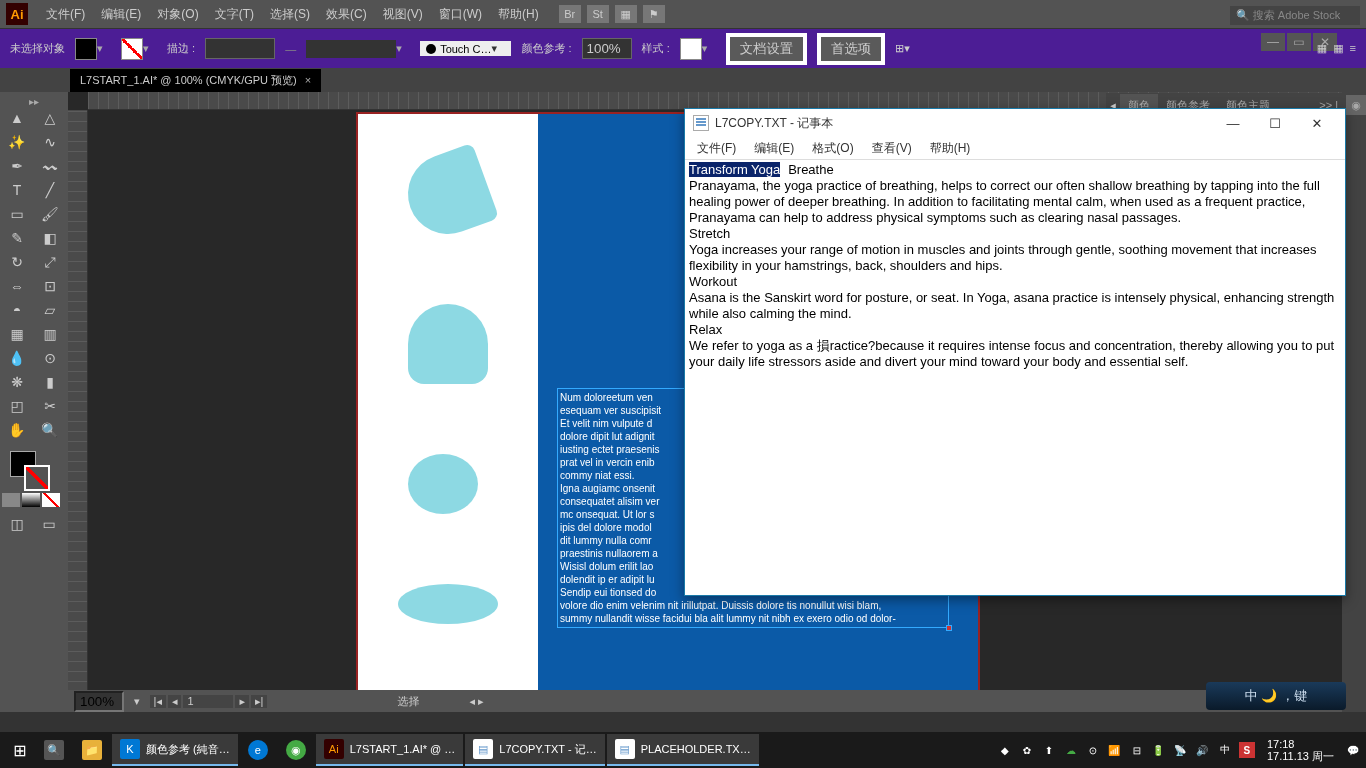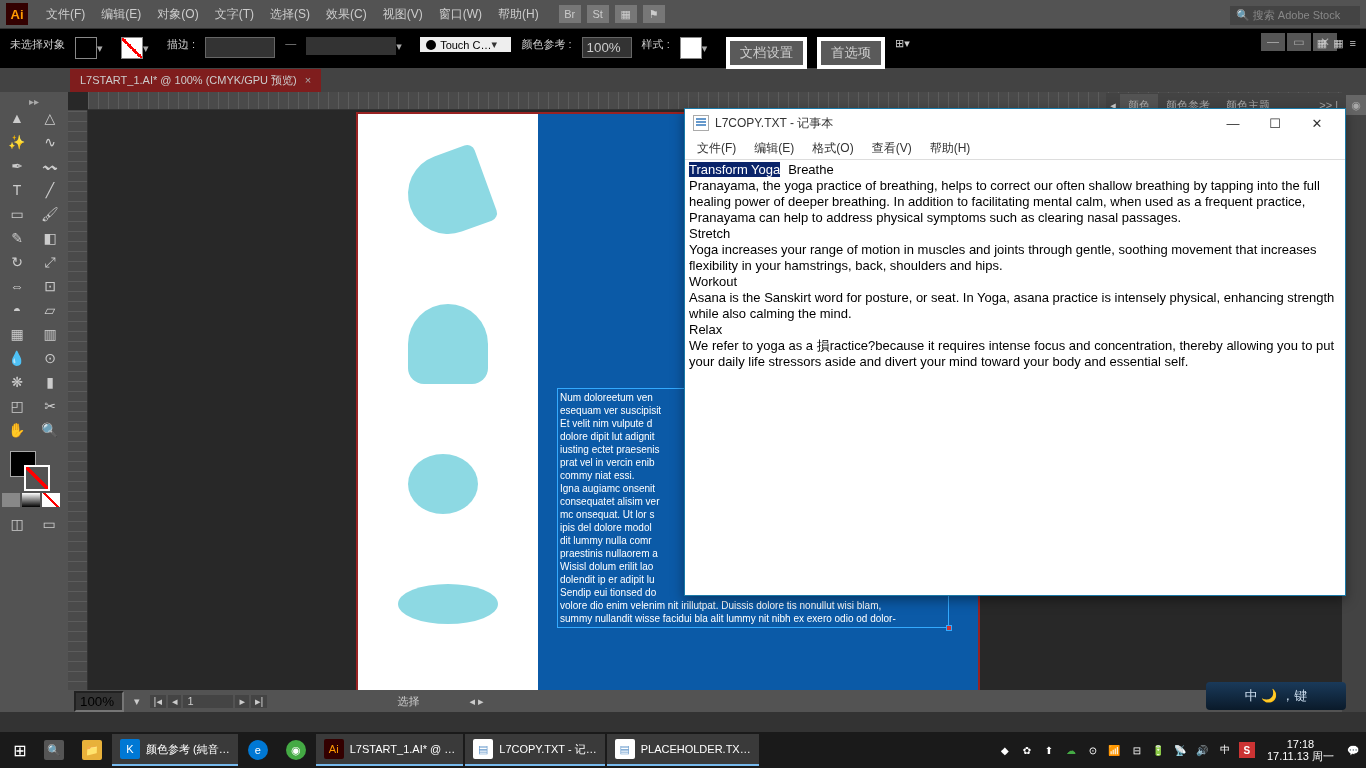"未选择对象" .options-bar { align-items: flex-start -> center; background: #000000 -> #4c1d95; padding: 8px 10px -> 0 10px }
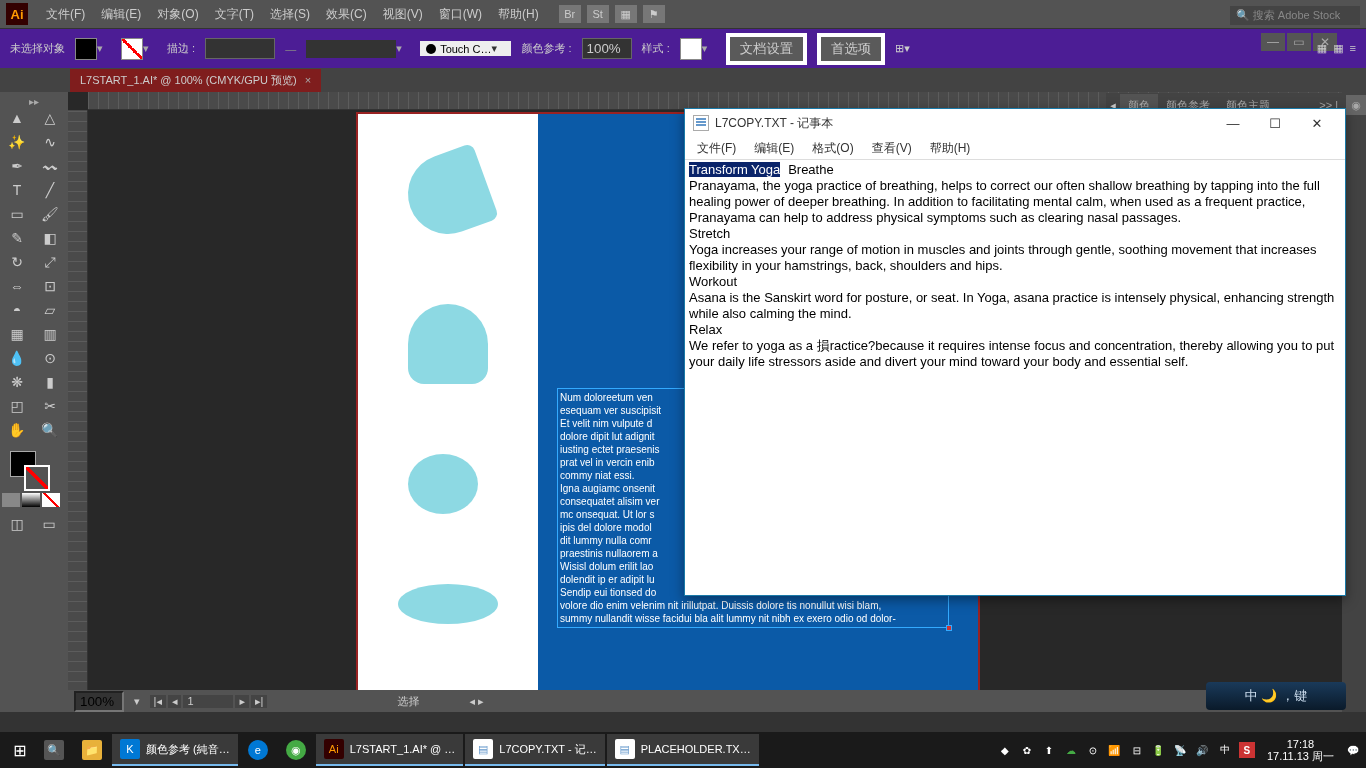"L7START_1.AI* @ 100% (CMYK/GPU 预览)" .doc-tab { background: #7f1d1d -> #000000 }
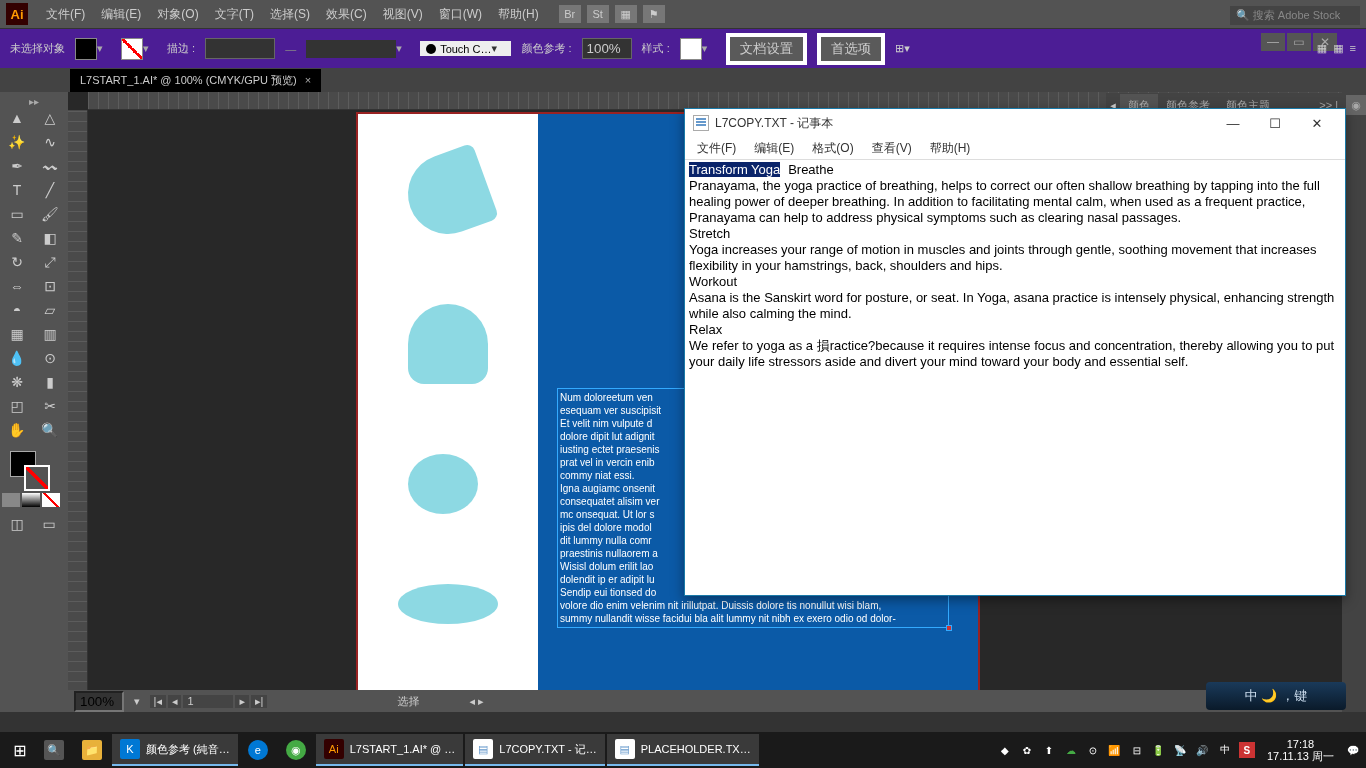"17:18" .tb-clock { text-align: center -> left }
